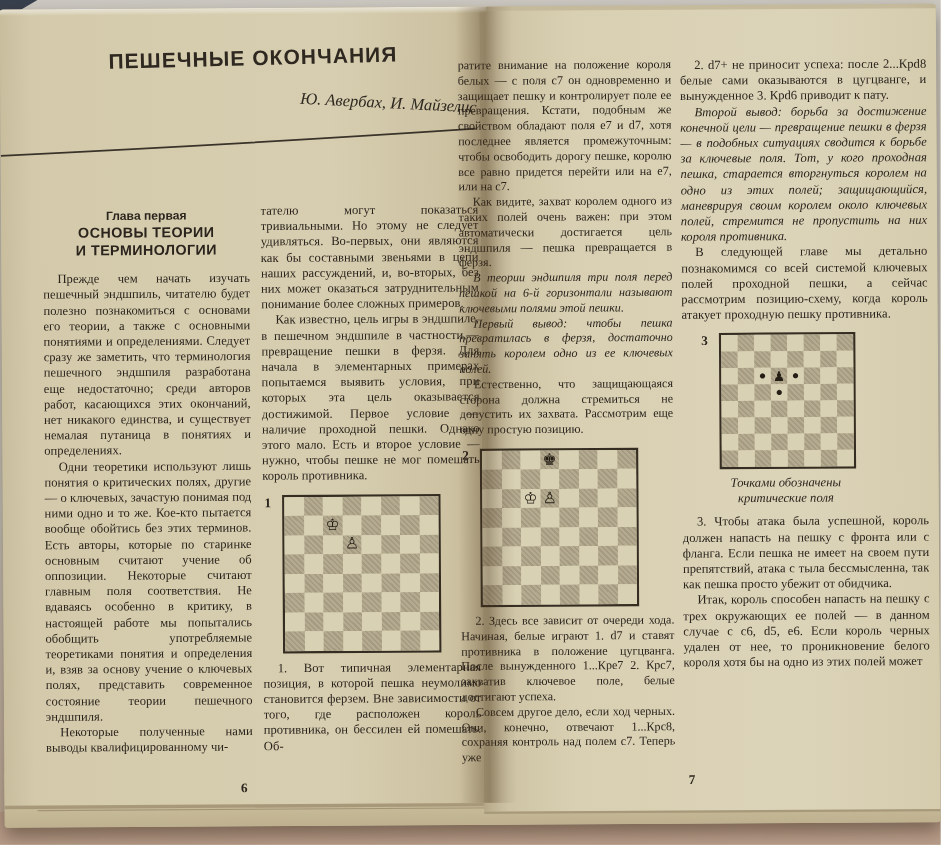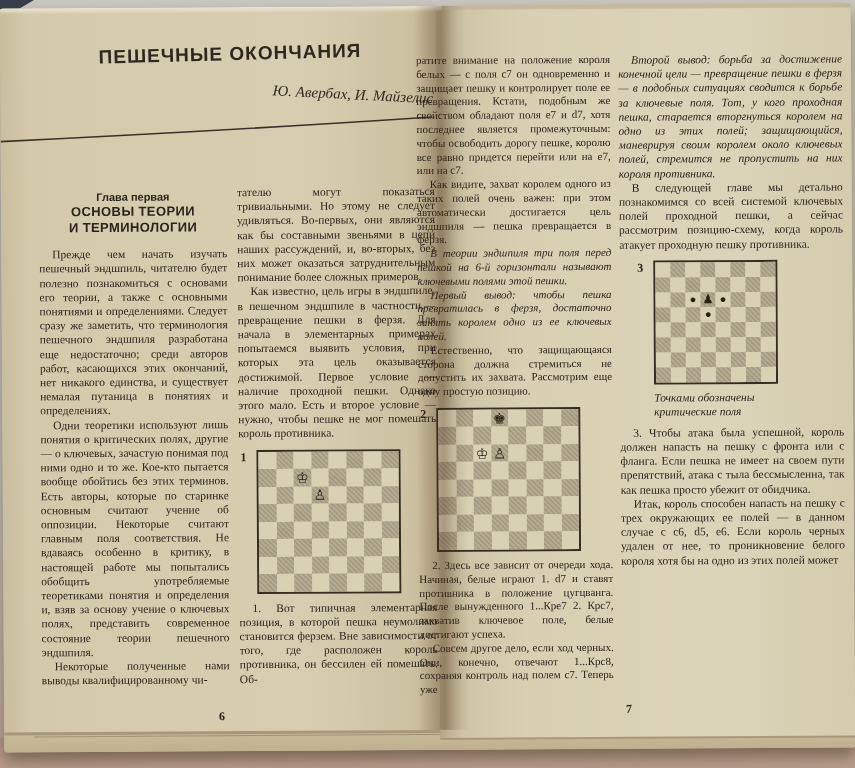"2. d7+ не приносит успеха:" p { html: none -> <p>2. d7+ не приносит успеха: после 2...Крd8 белые сами оказываются в цугцванге, и вынужденное 3. Крd6 приводит к пату.</p> }
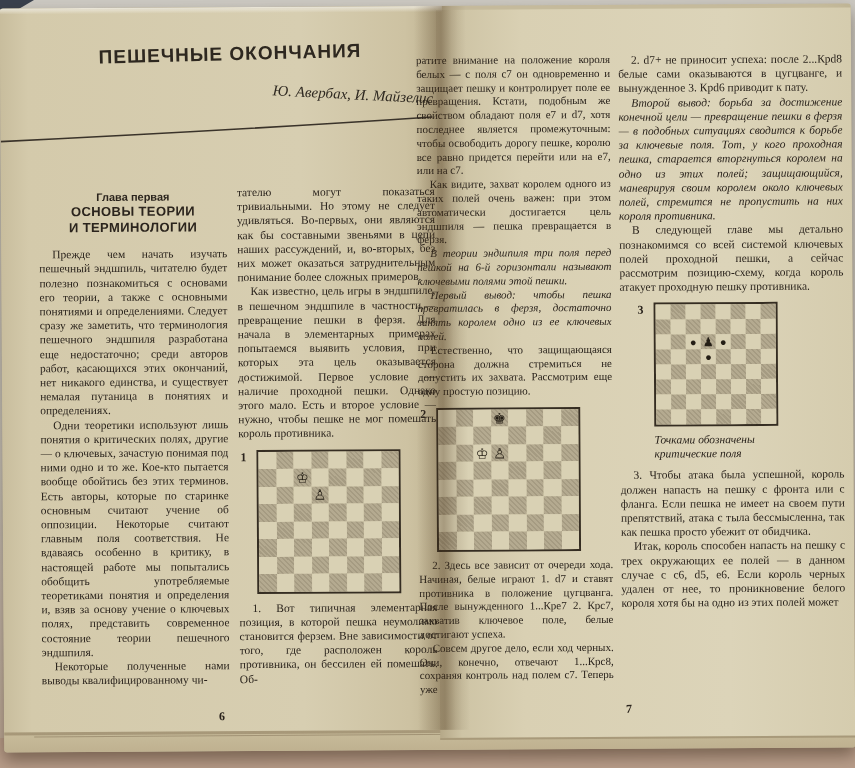"Точками обозначены критические поля" .caption { text-align: left -> center }
